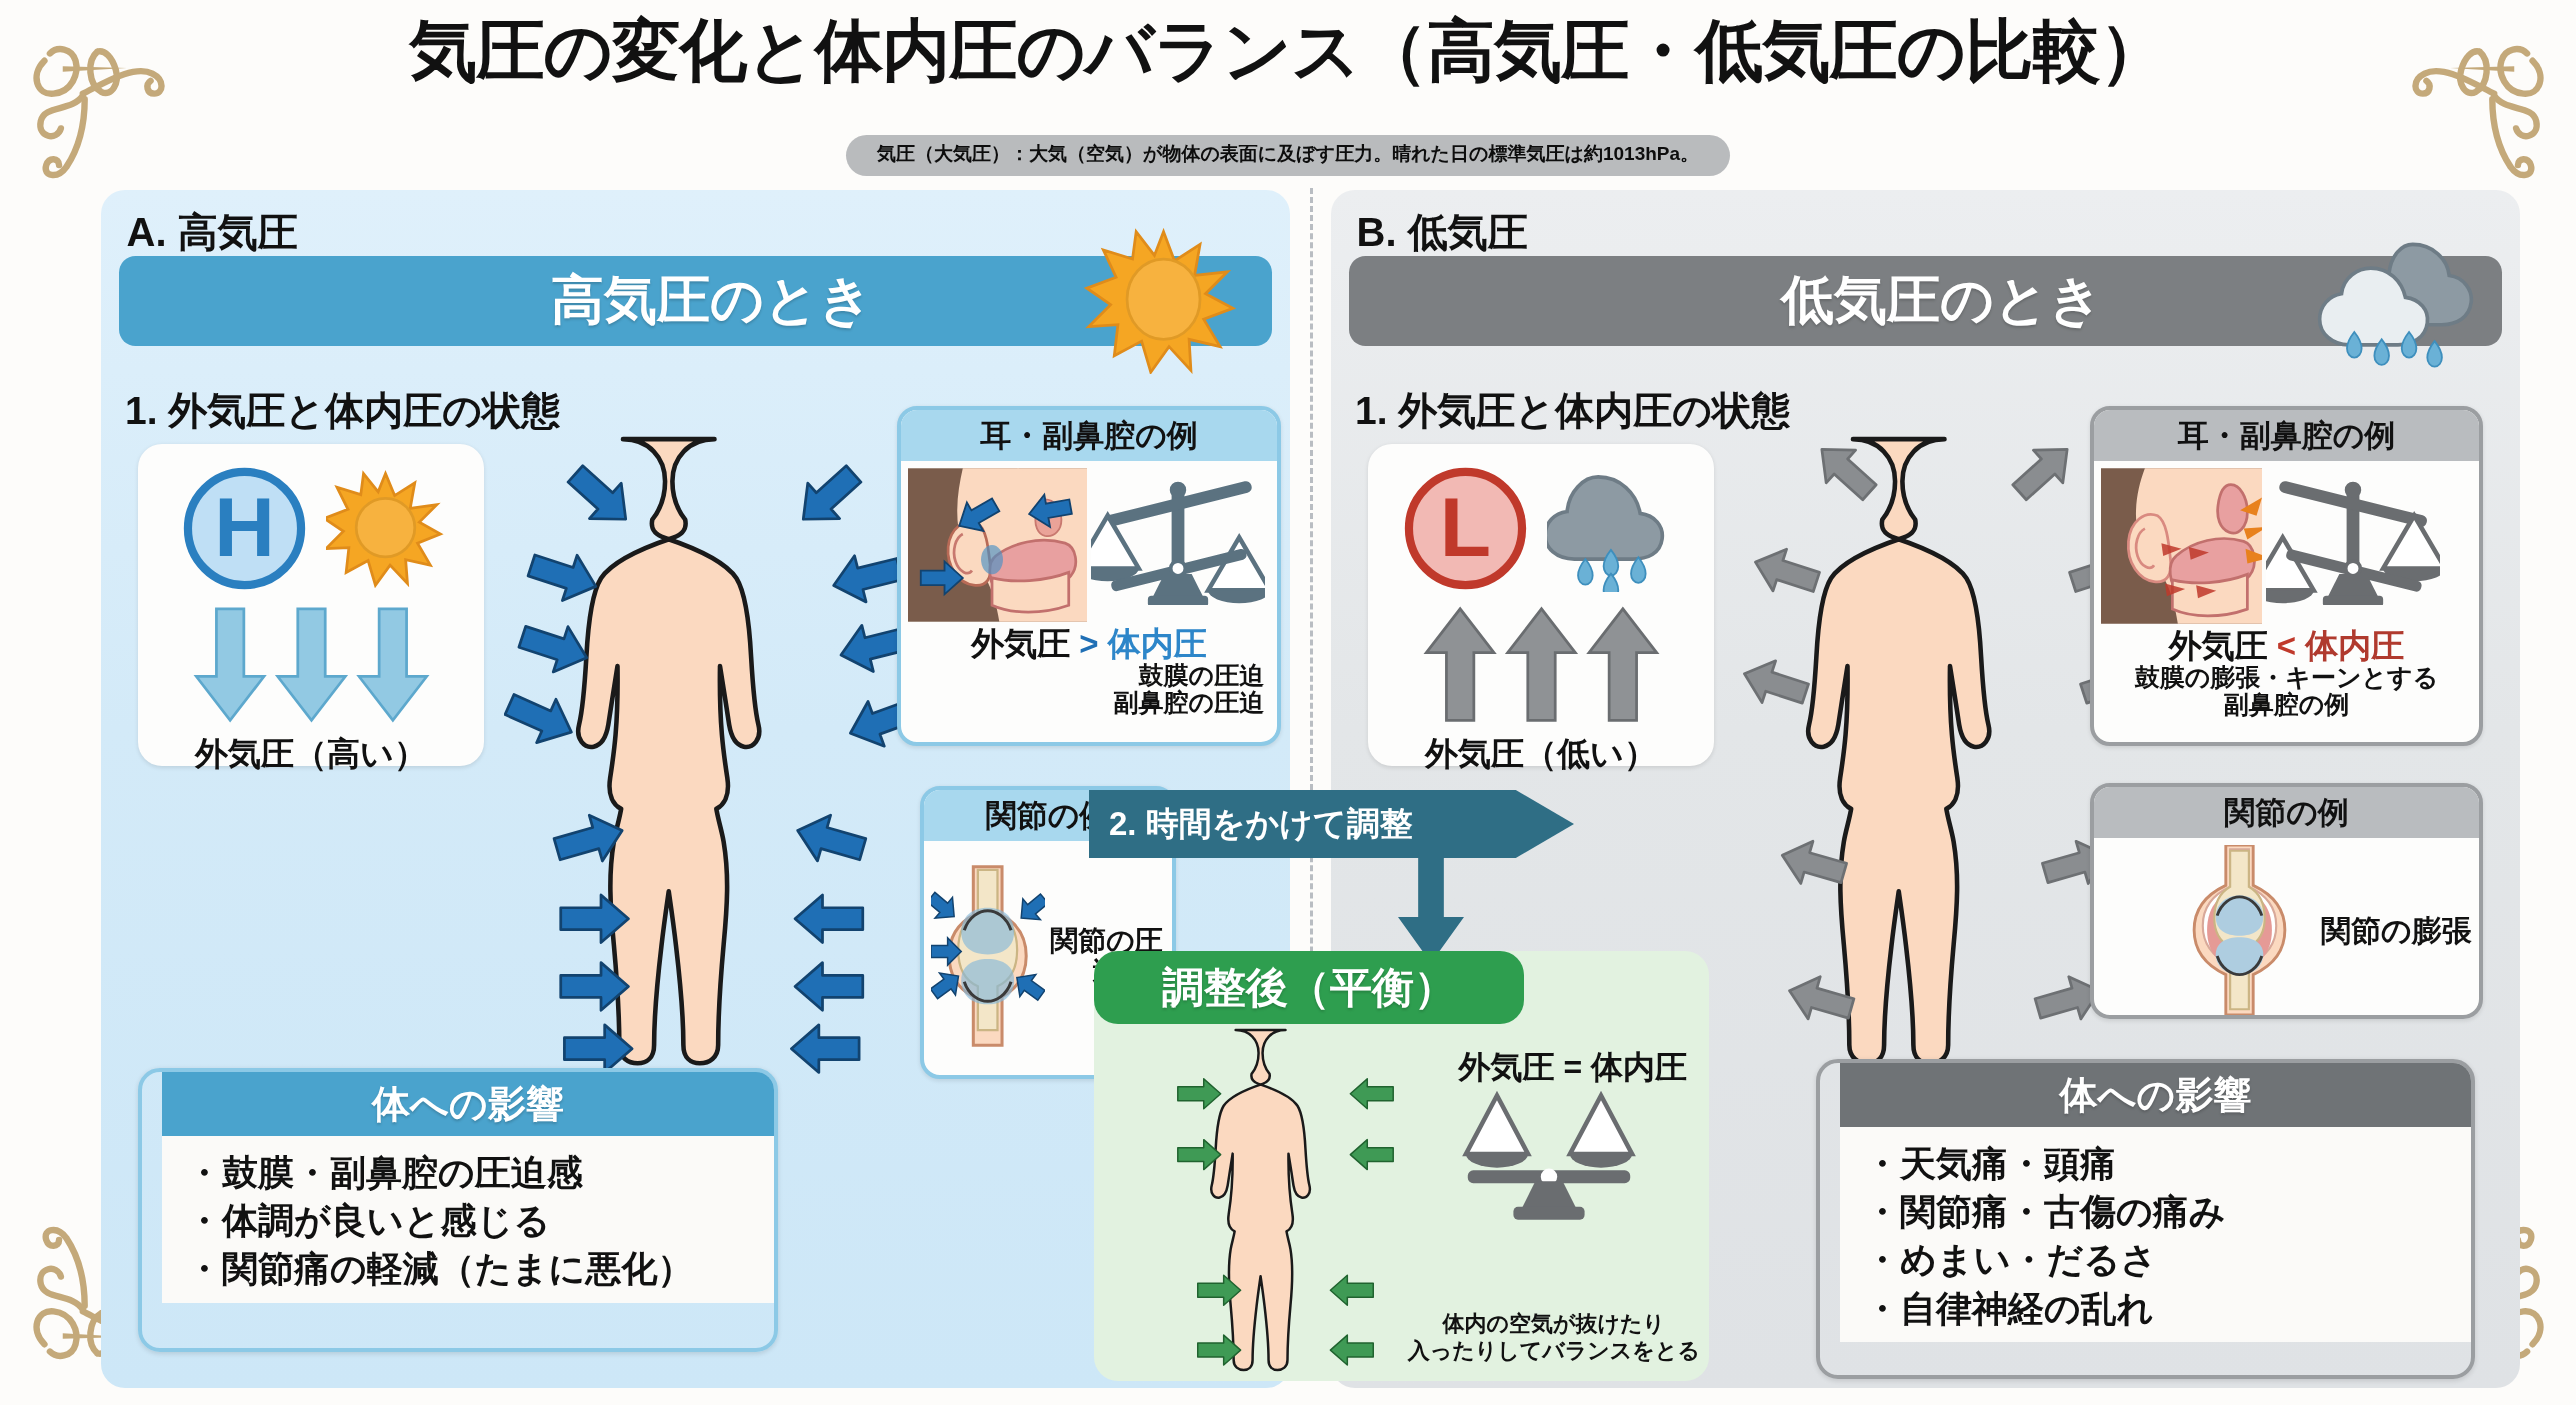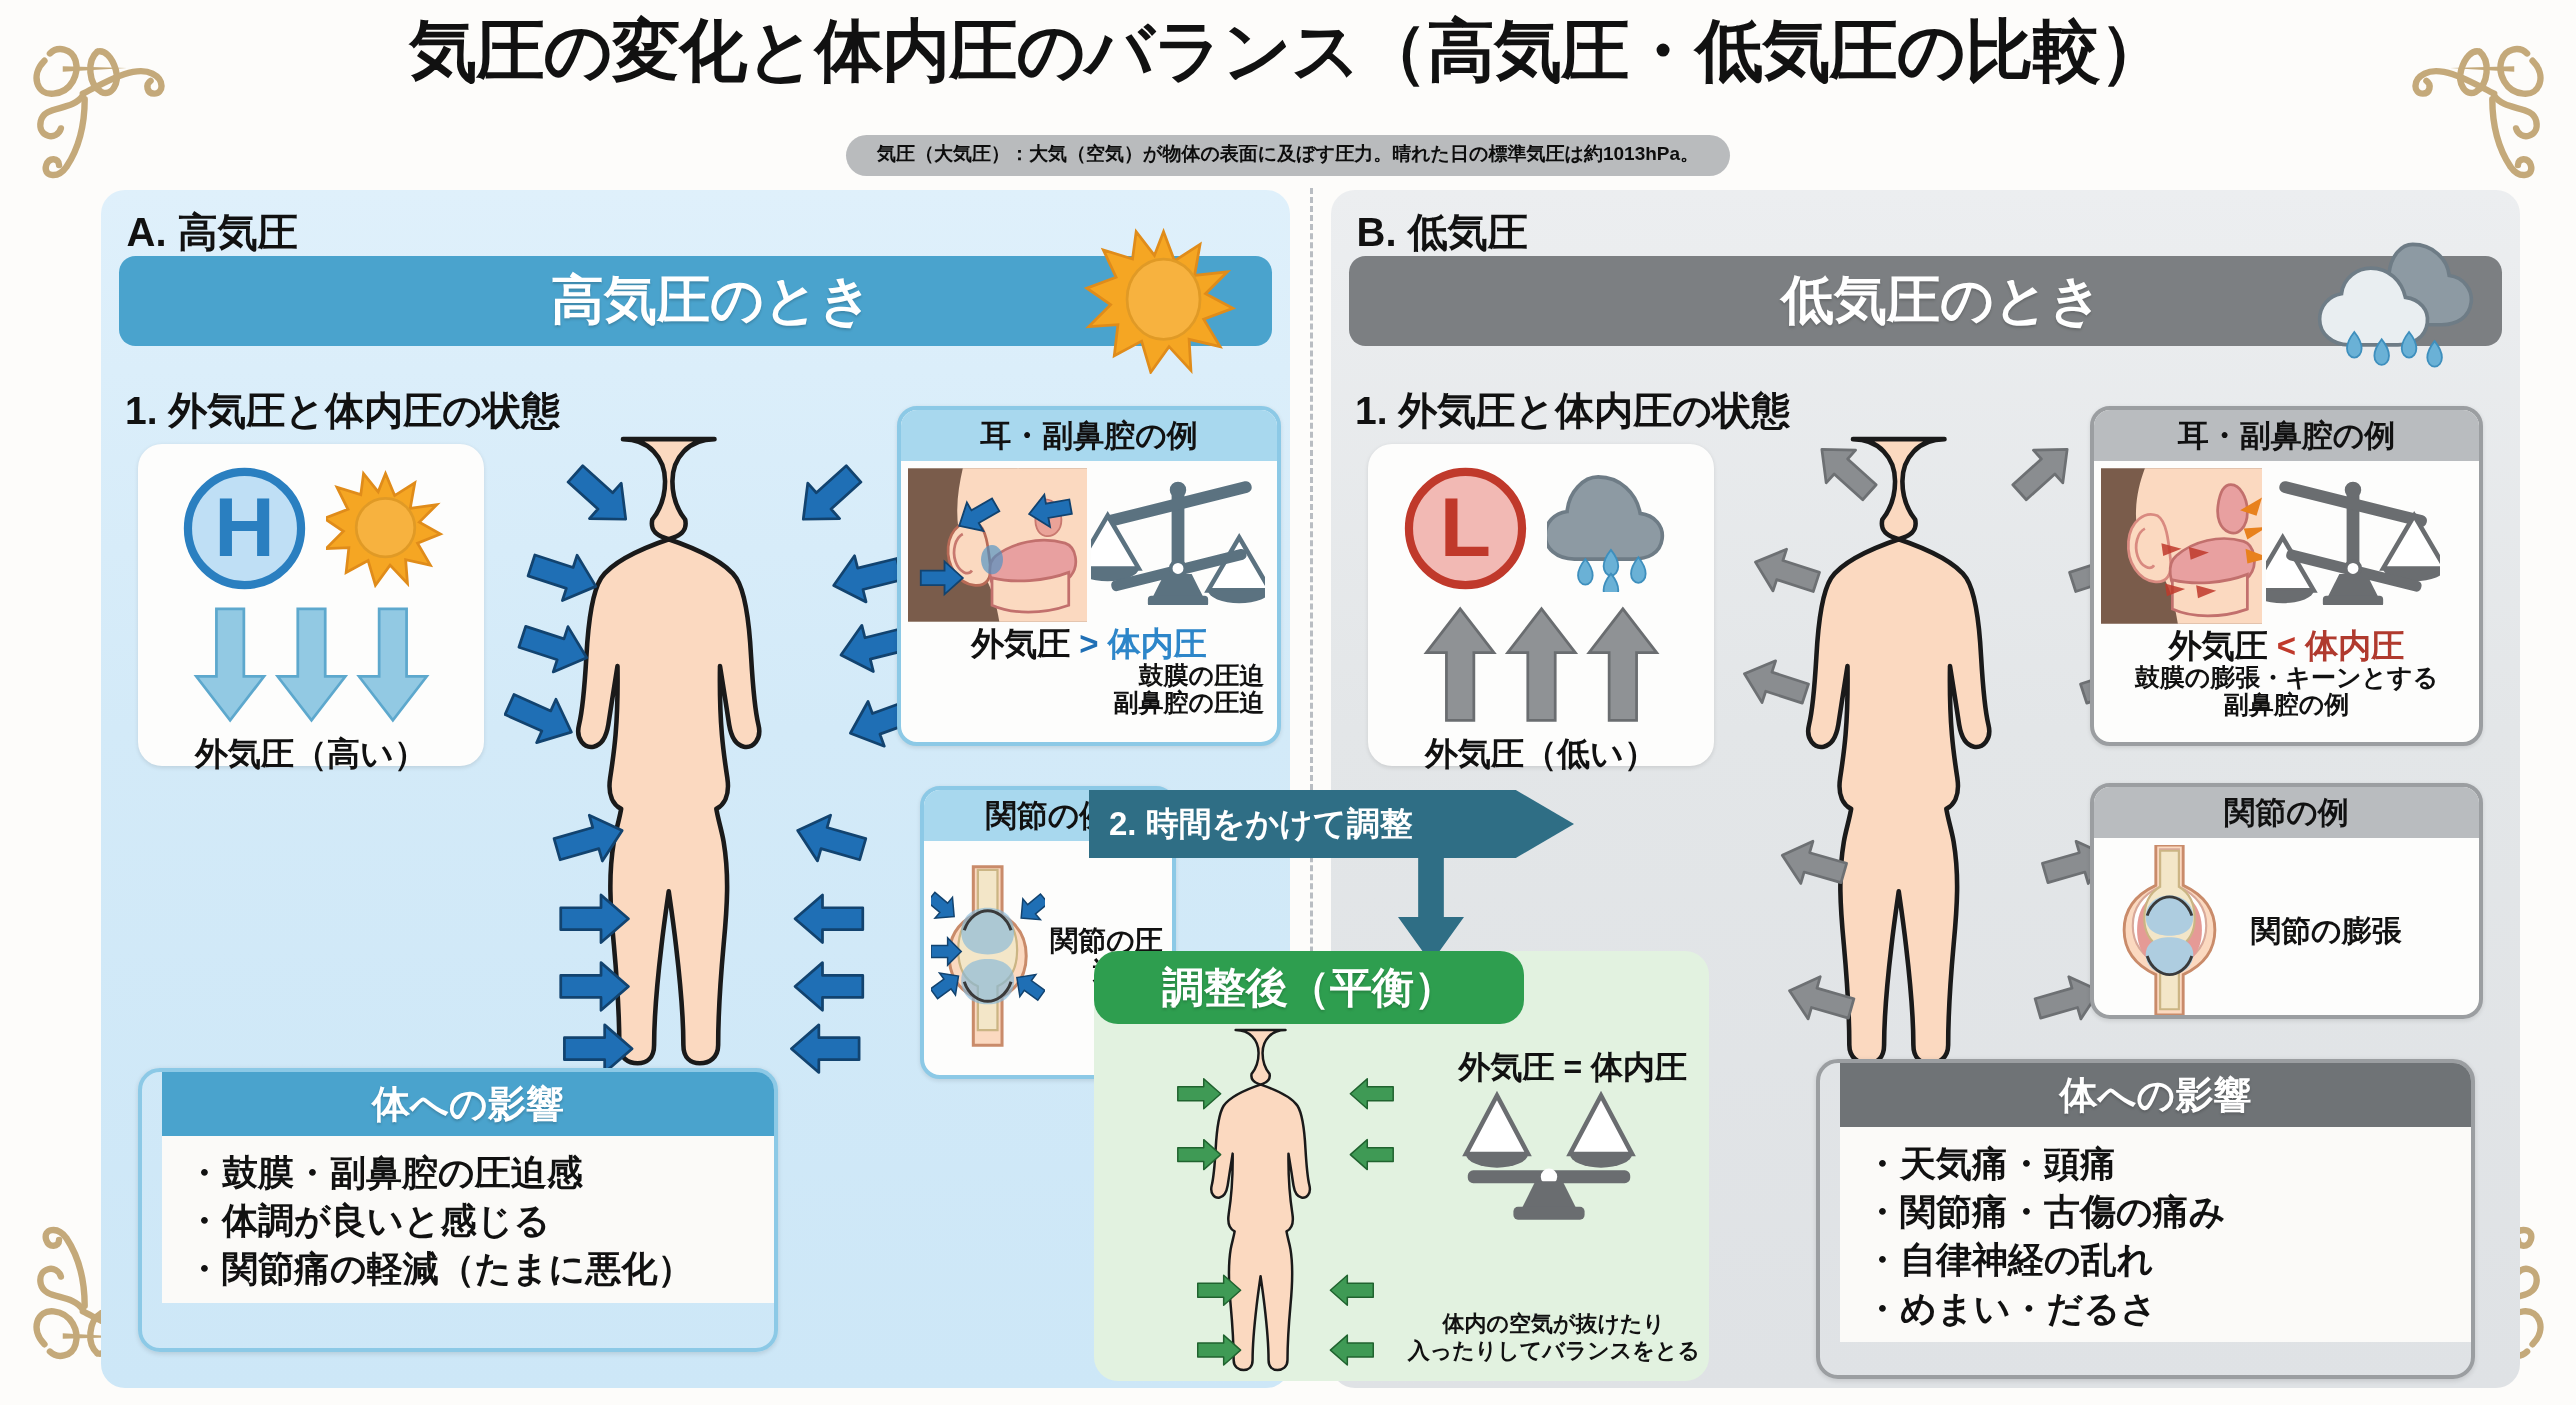"関節の膨張" div.ex-body { justify-content: none -> flex-end }
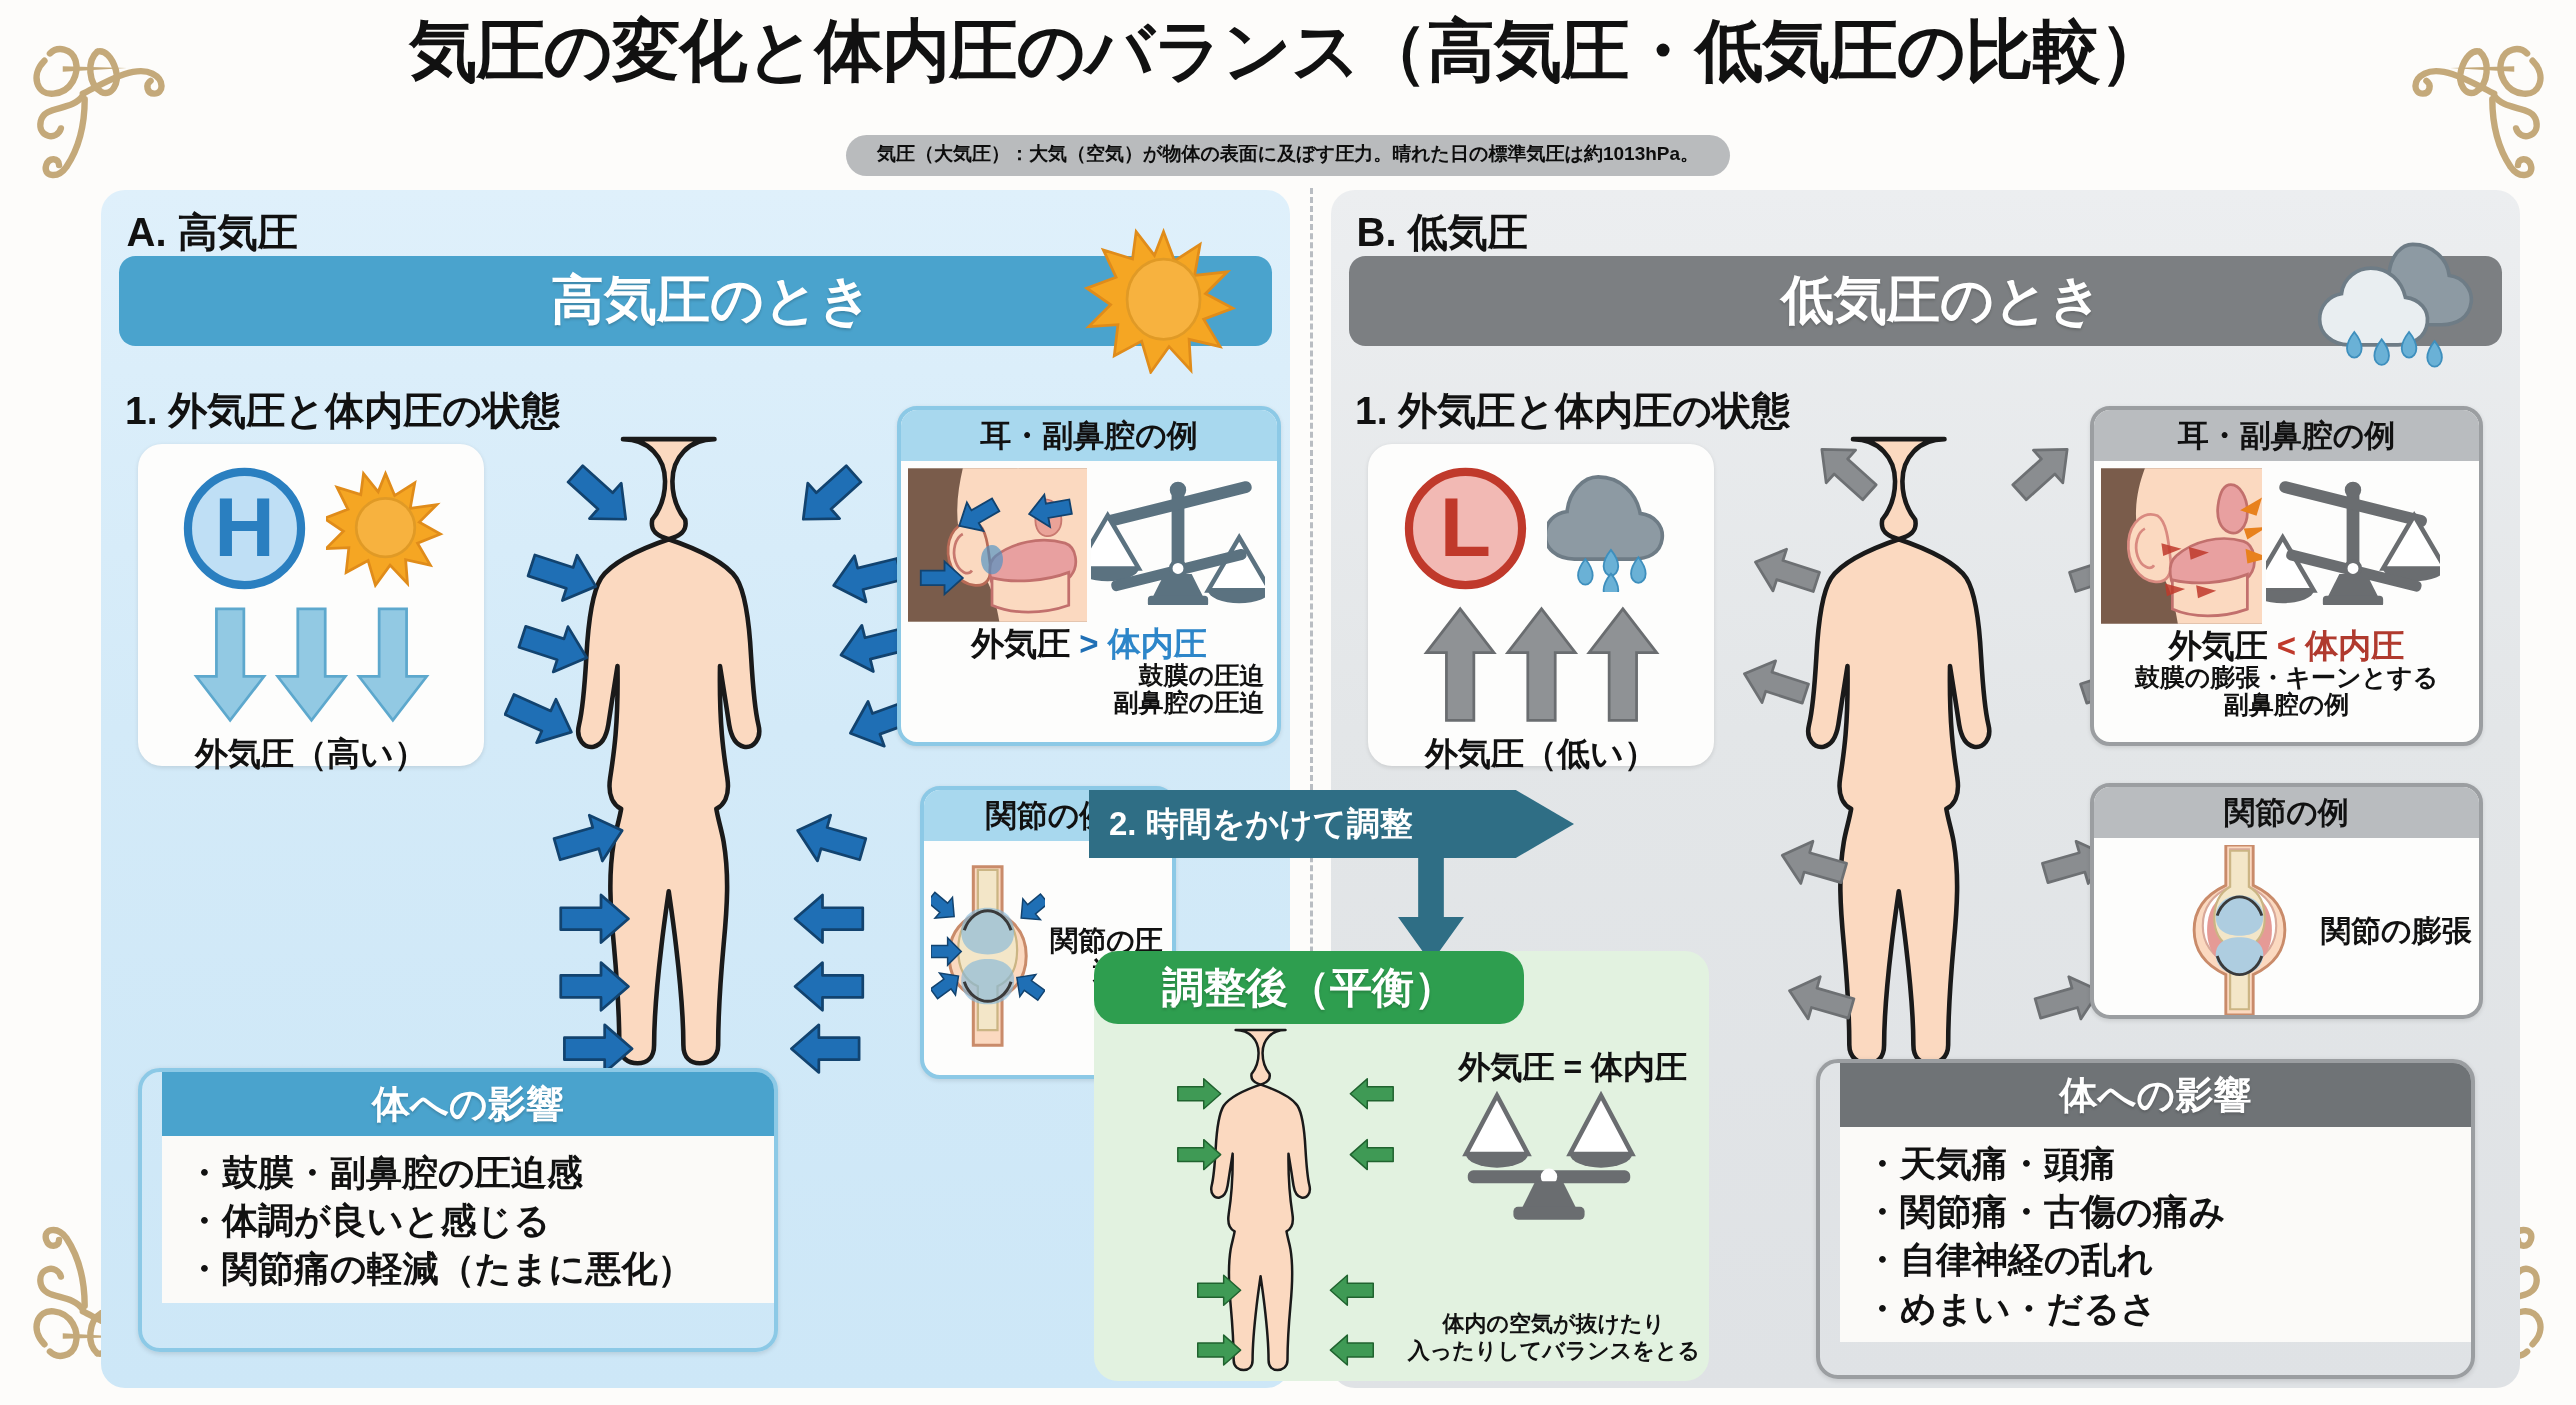"・自律神経の乱れ" div.eff-item { order: before "・めまい・だるさ" -> after "・めまい・だるさ" }
